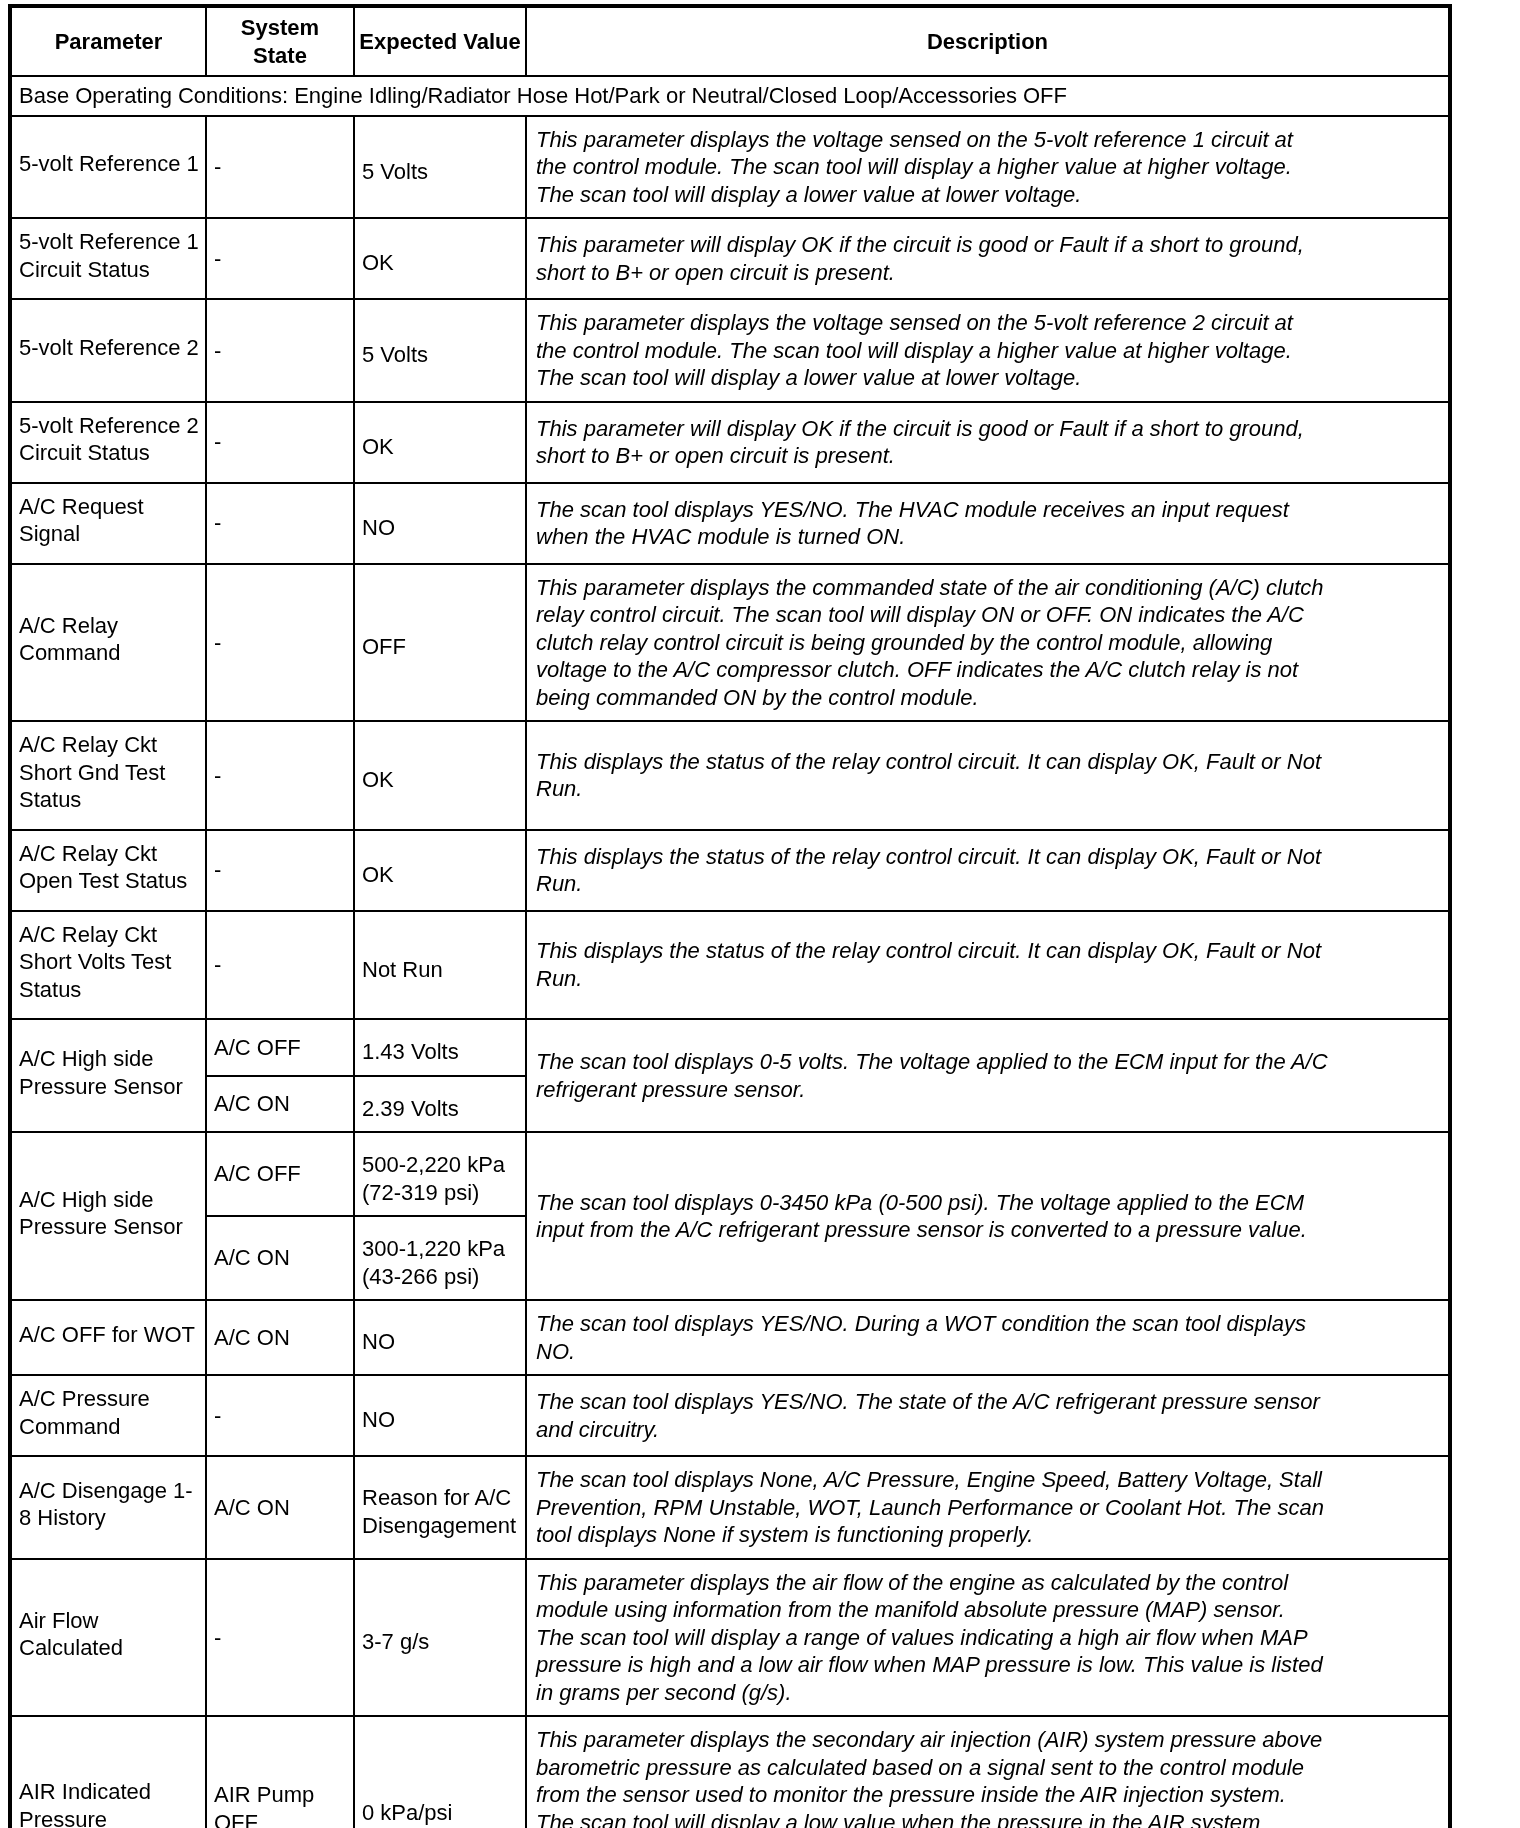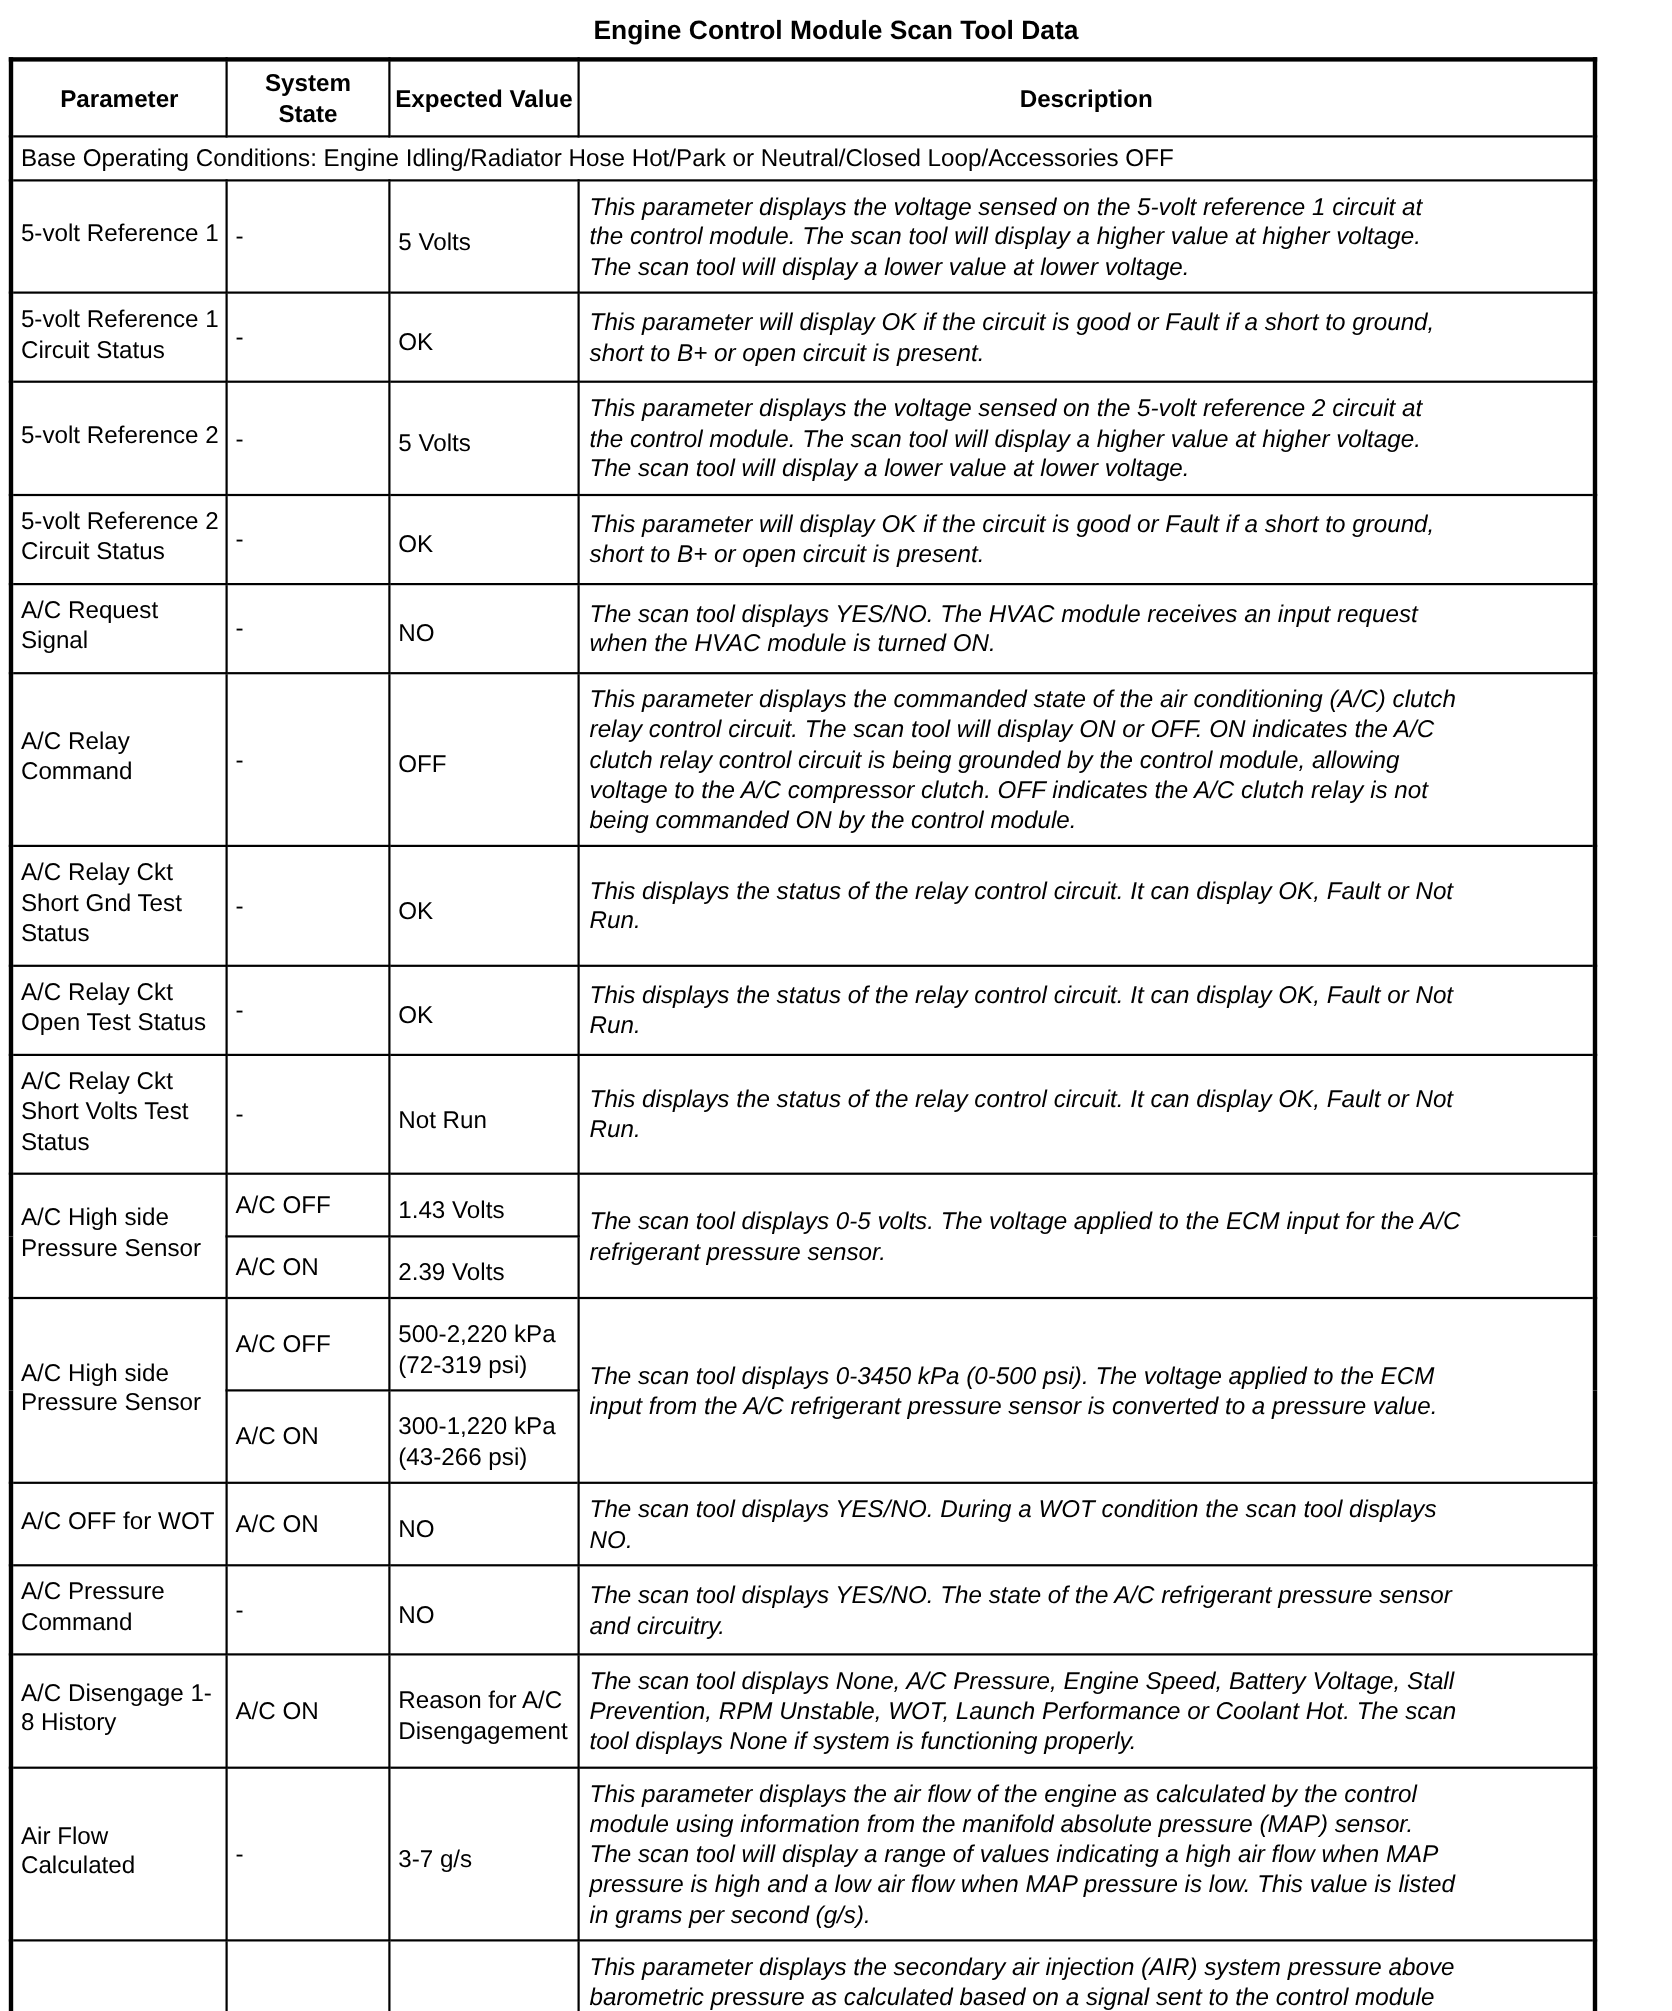"Engine Control Module Scan Tool" div.title { html: <div>Engine Control Module Scan Tool Data</div> -> none }
